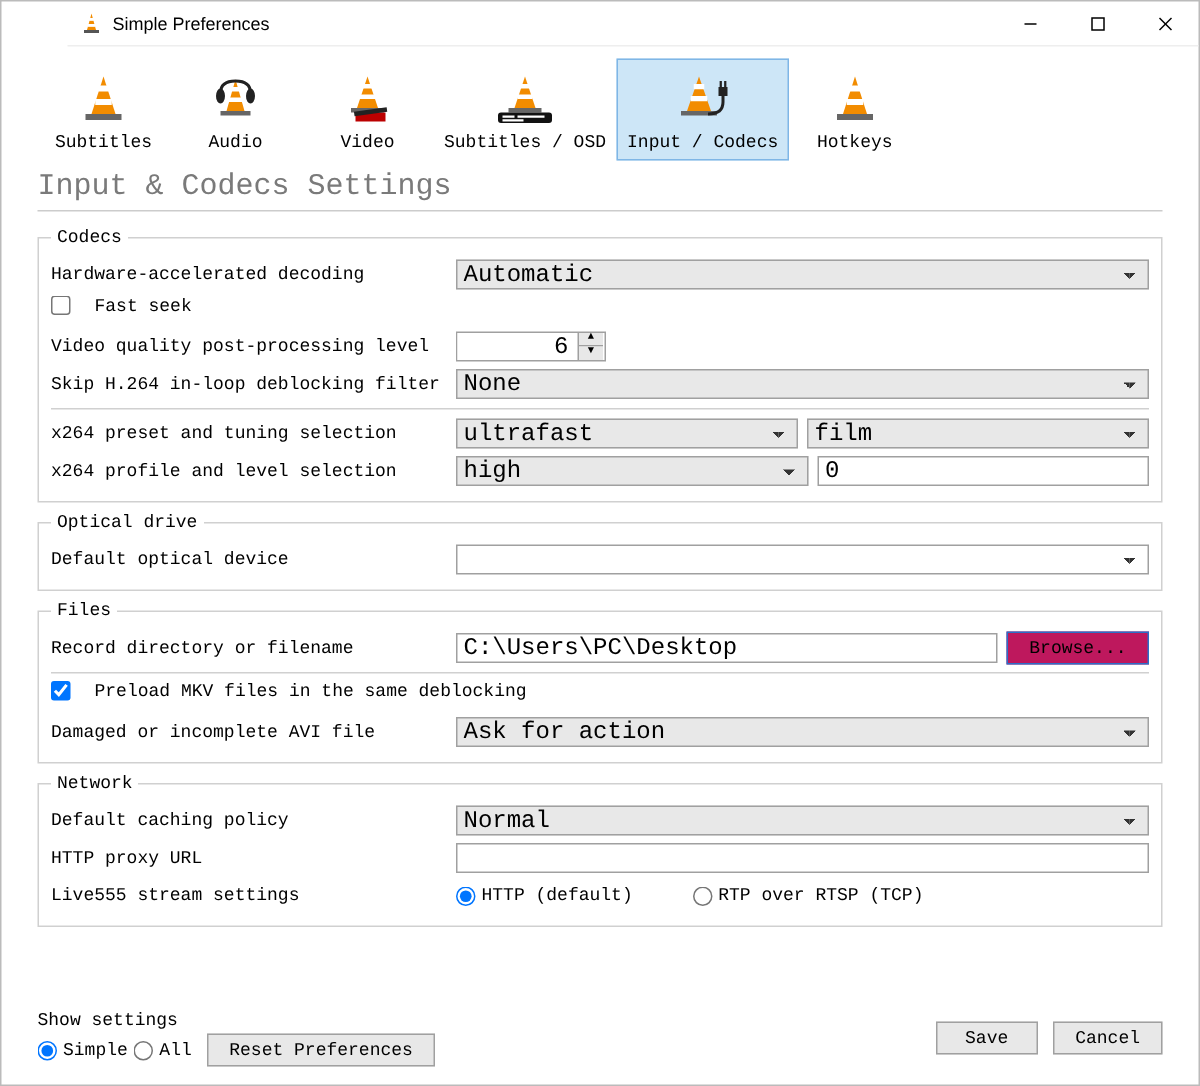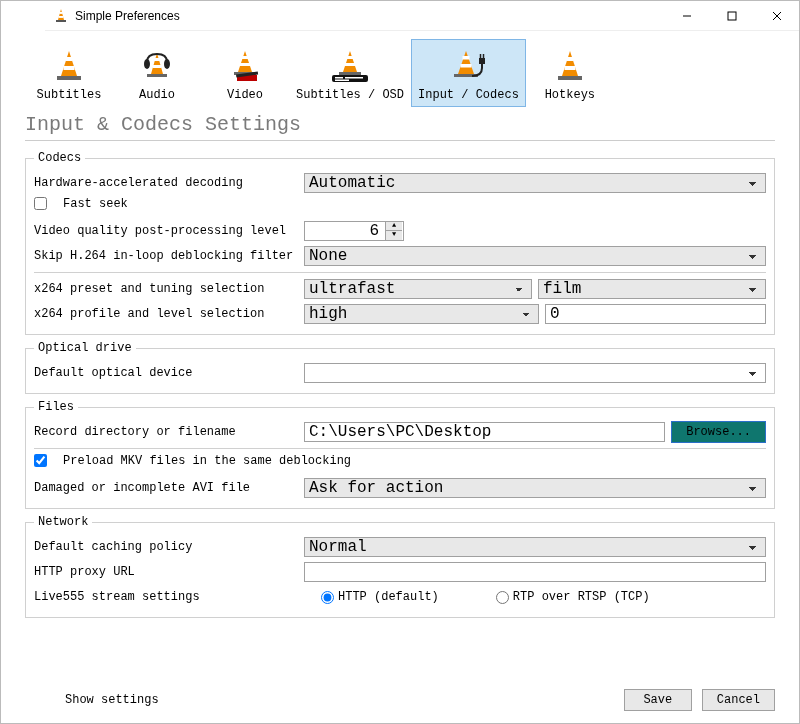"Browse..." .btn.focus { background: #0f766e -> #be185d }
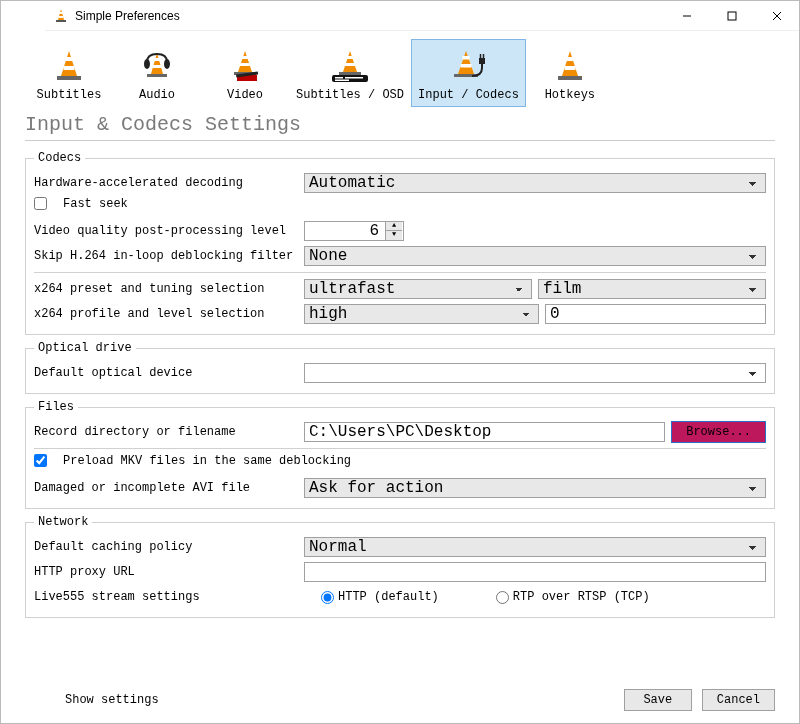"HTTP (default)" .radio-group label { margin-left: 17px -> none }
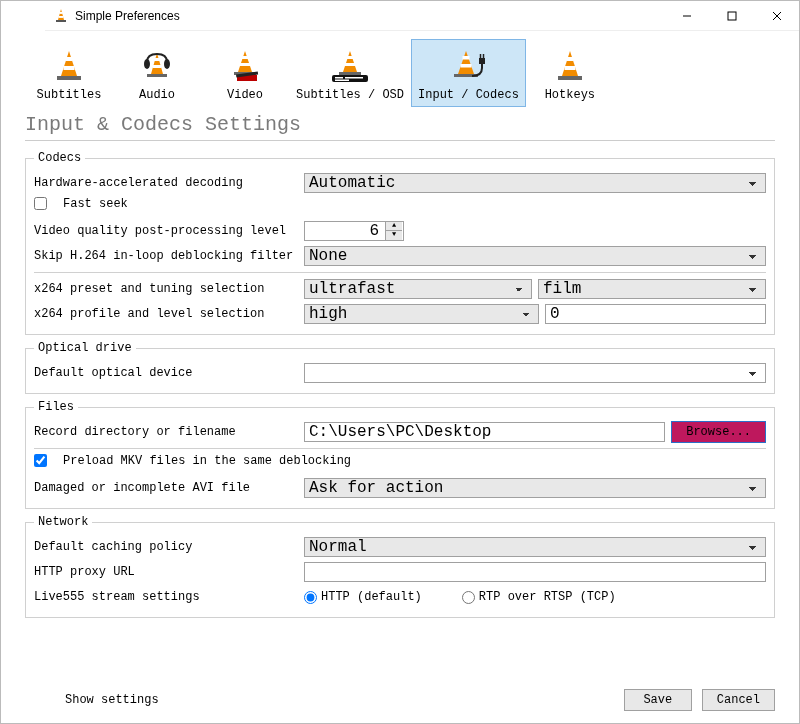"Show settings" .footer-left { margin-left: 40px -> none }
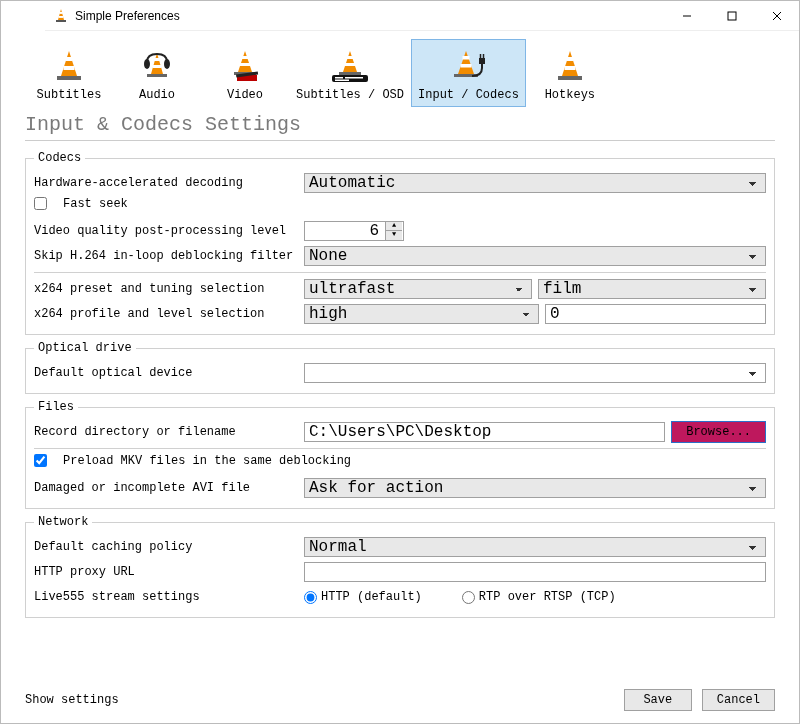"Simple" div.footer-radios { html: none -> <div> <label> <input> <span>Simple</span> </label> <label> <input> <span>All</span> </label> <button>Reset Preferences</button> </div> }
